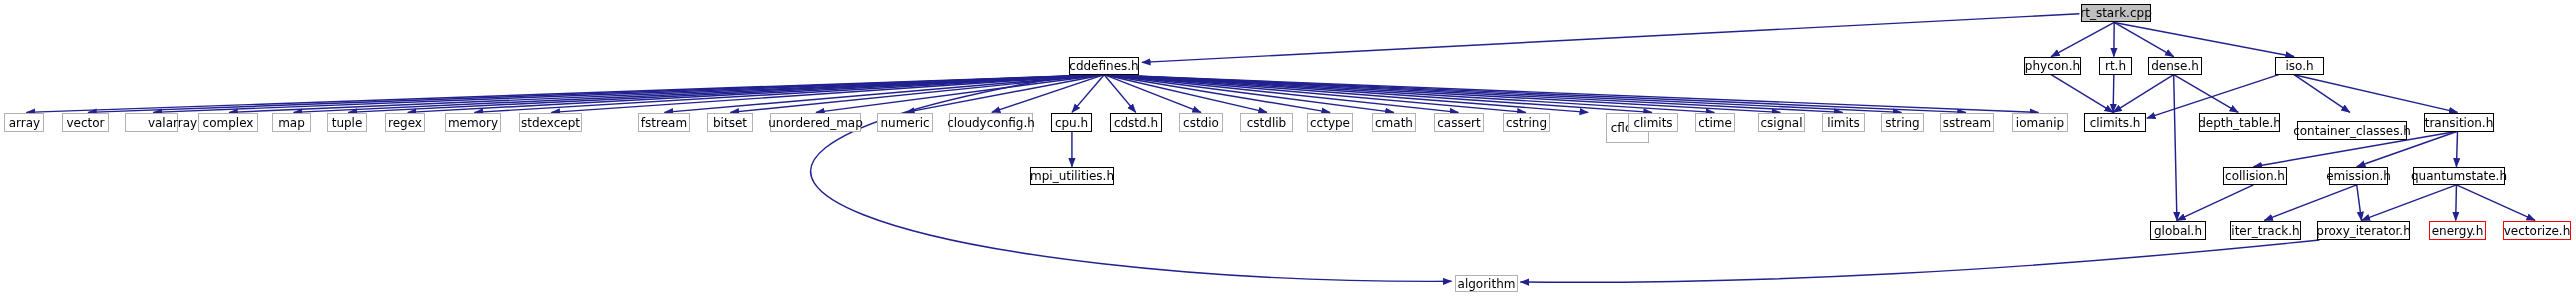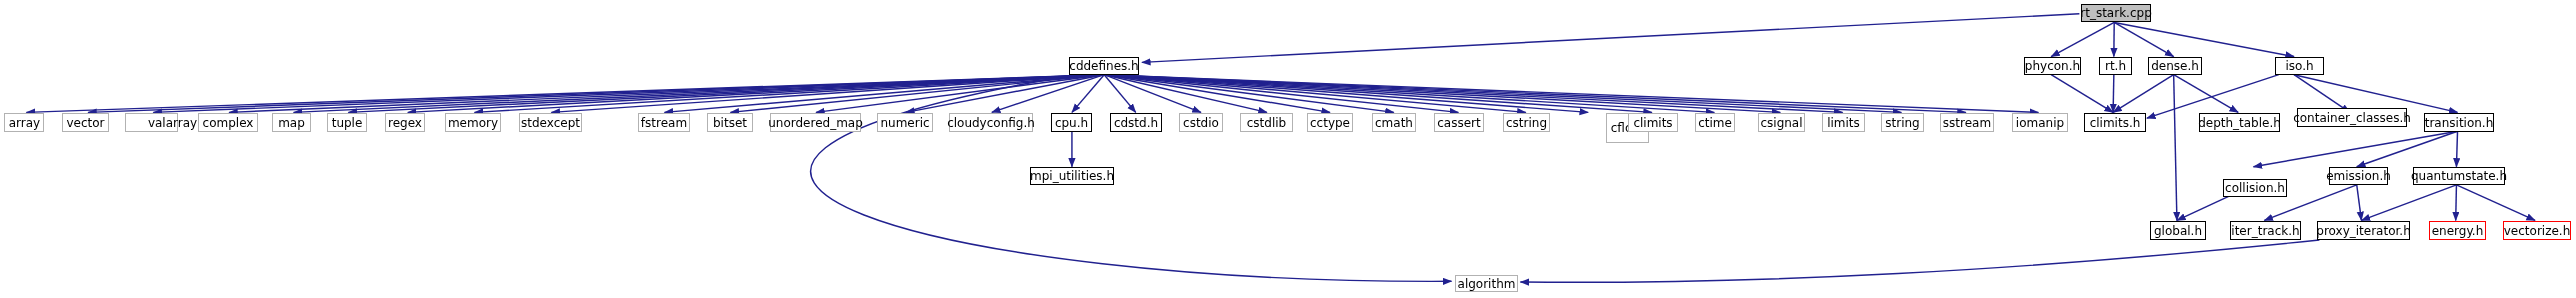"container_classes.h" div.node { top: 108px -> 121px }
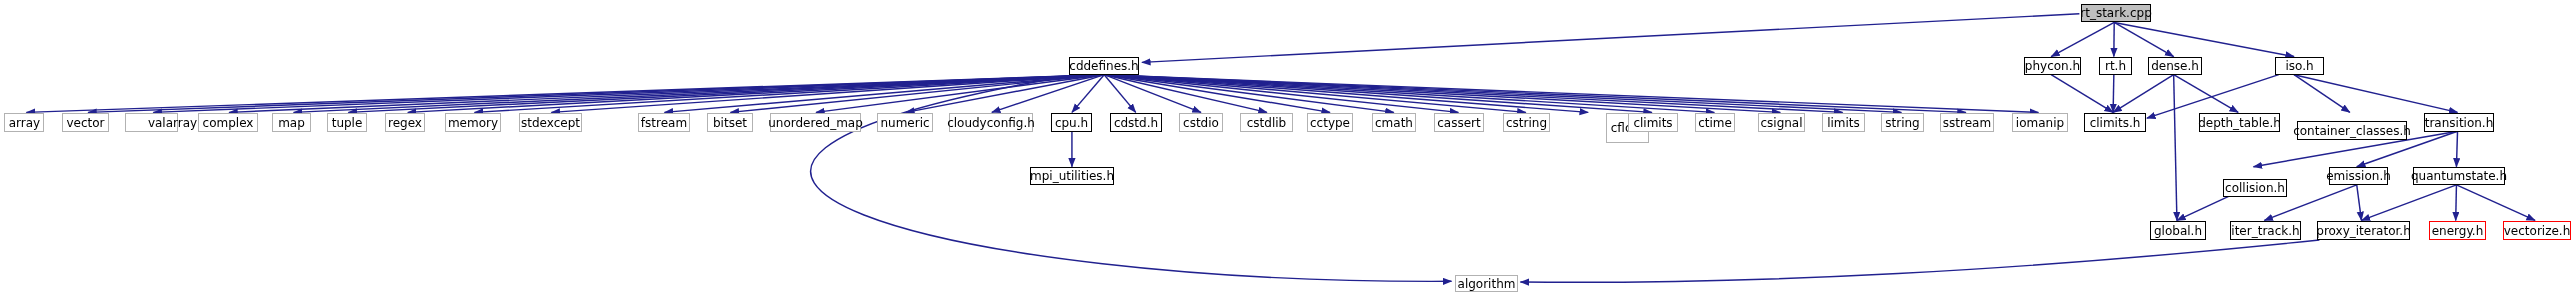"collision.h" div.node { top: 179px -> 167px }
